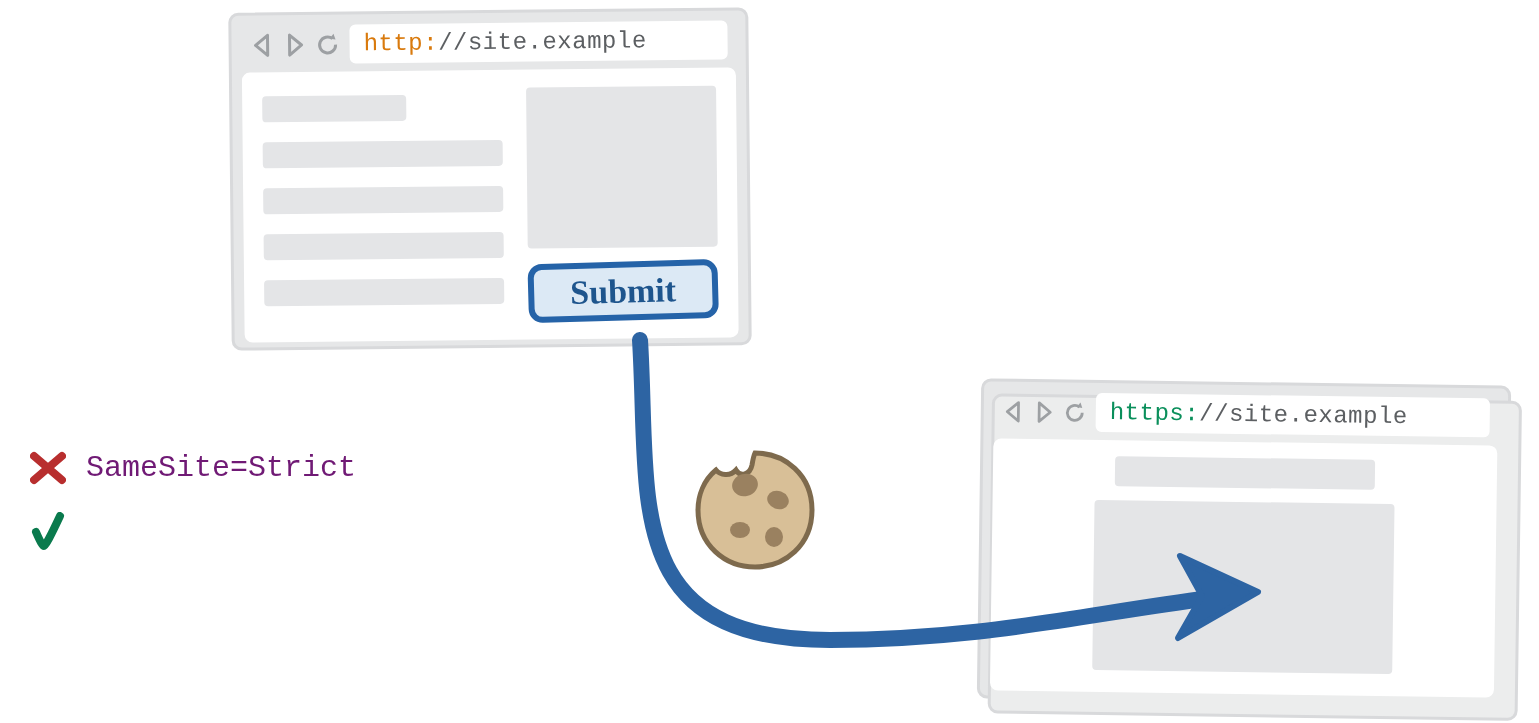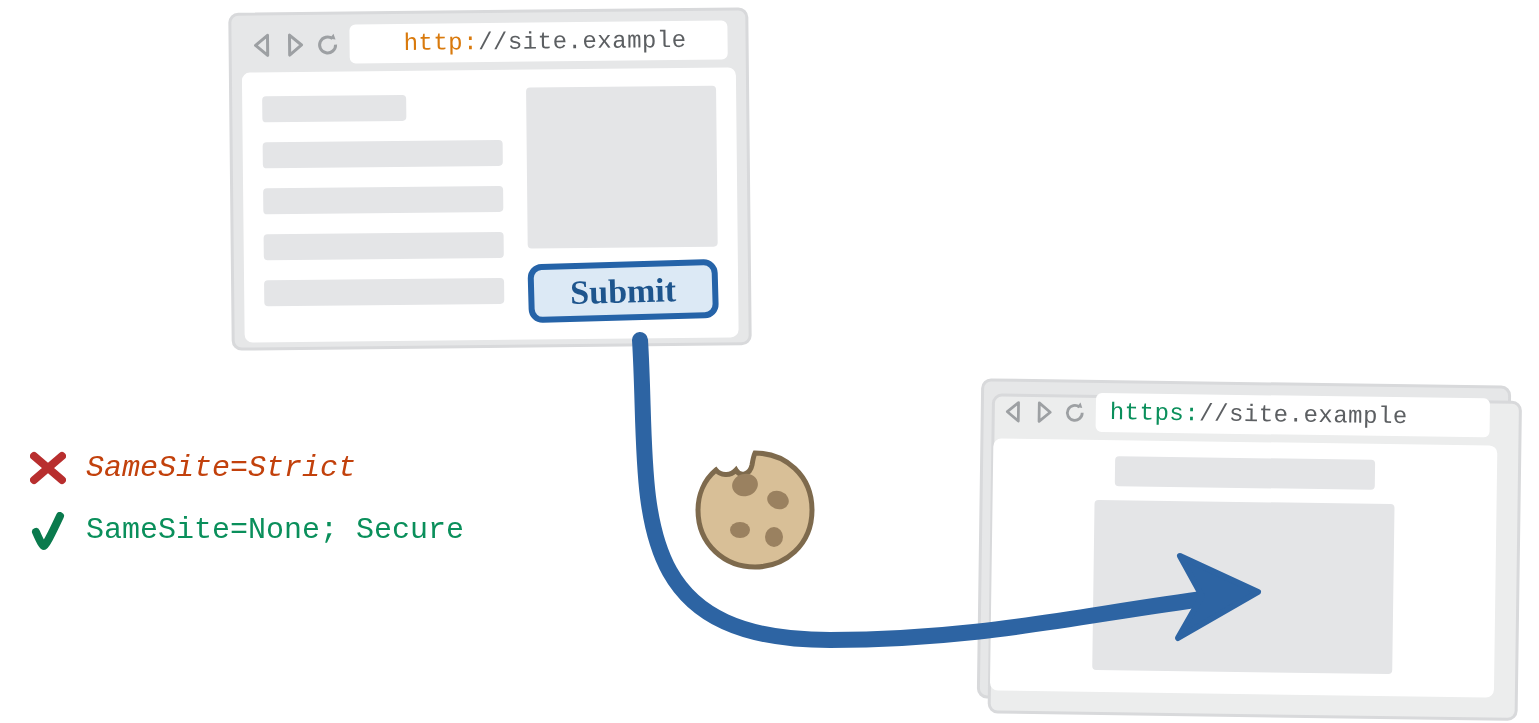"http:" .addrbar .scheme { margin-left: 40px -> none }
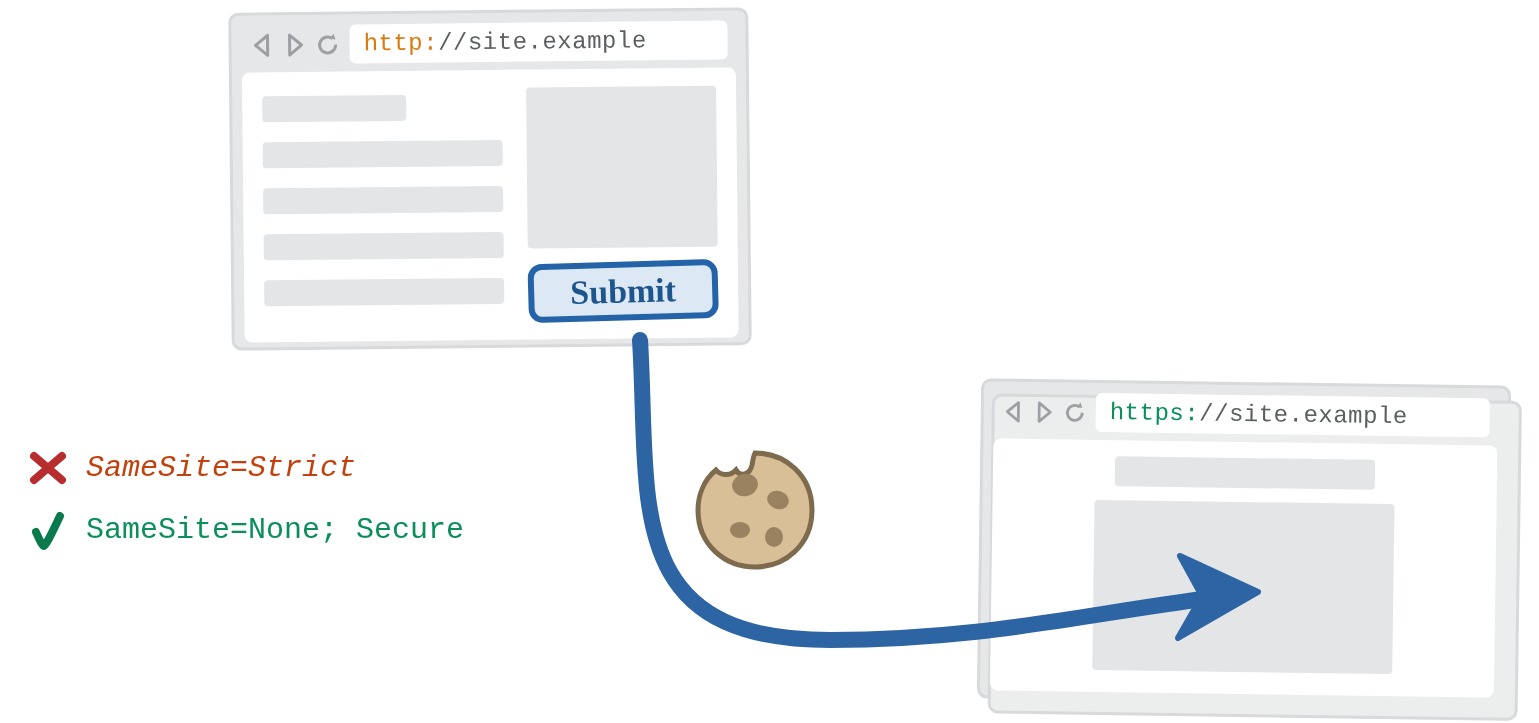"SameSite=Strict" .rule.red { color: #c2410c -> #701a75; font-style: italic -> none }
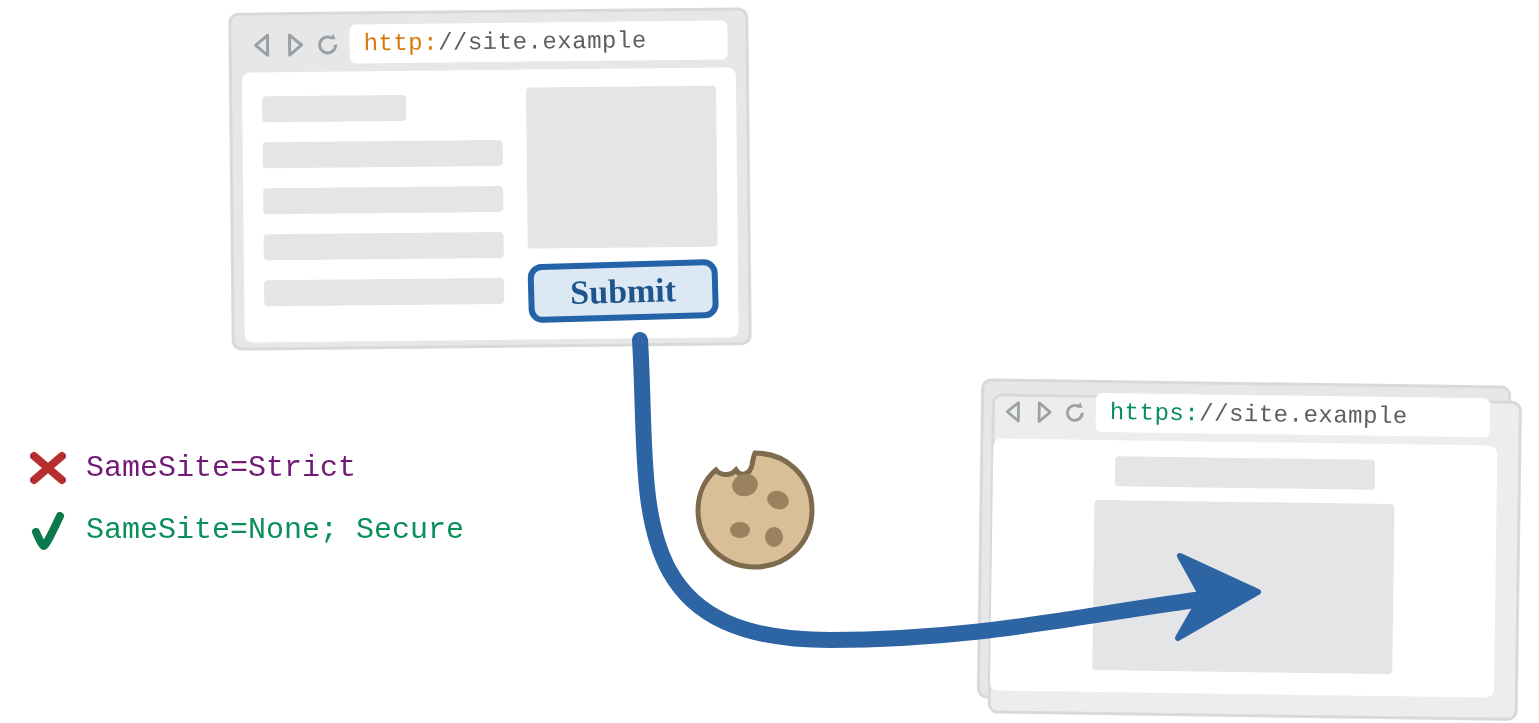"SameSite=None; Secure" span { html: <span>SameSite=None; Secure</span> -> none }
